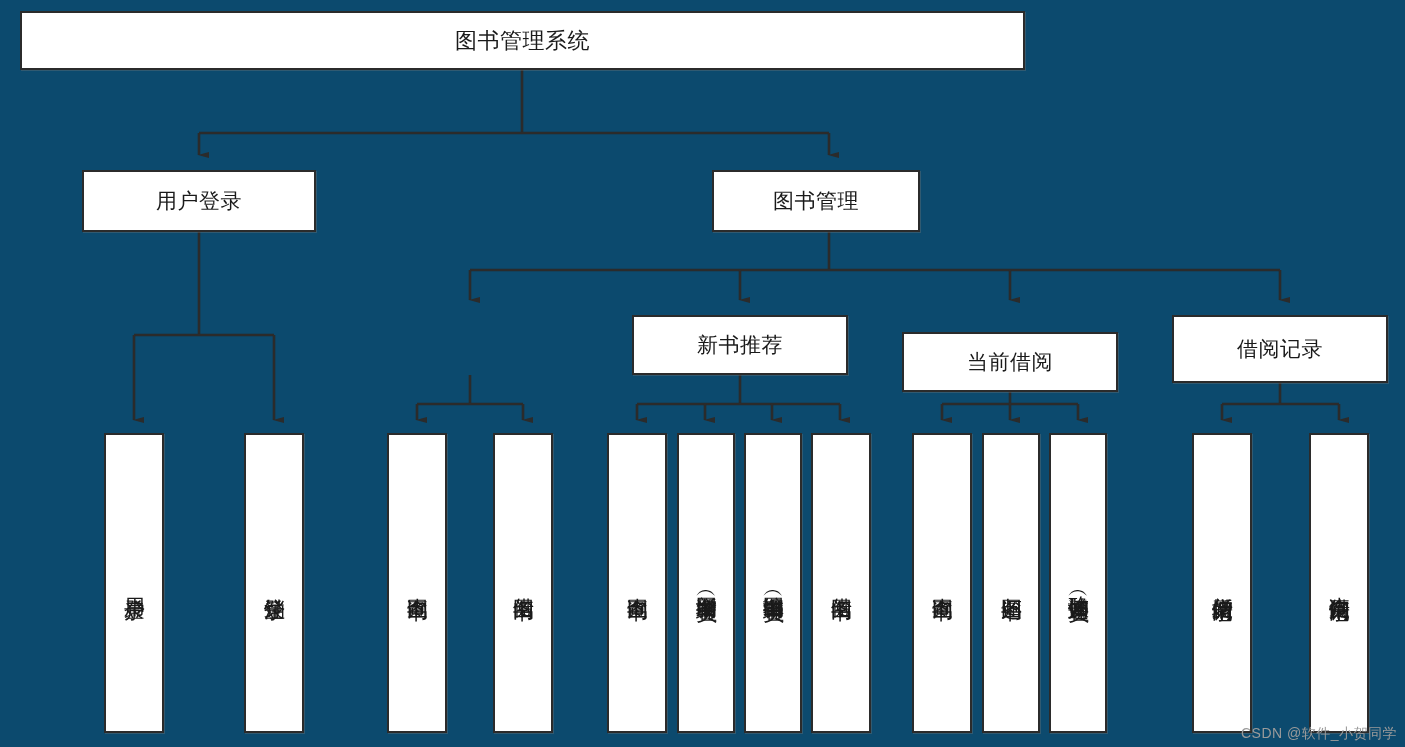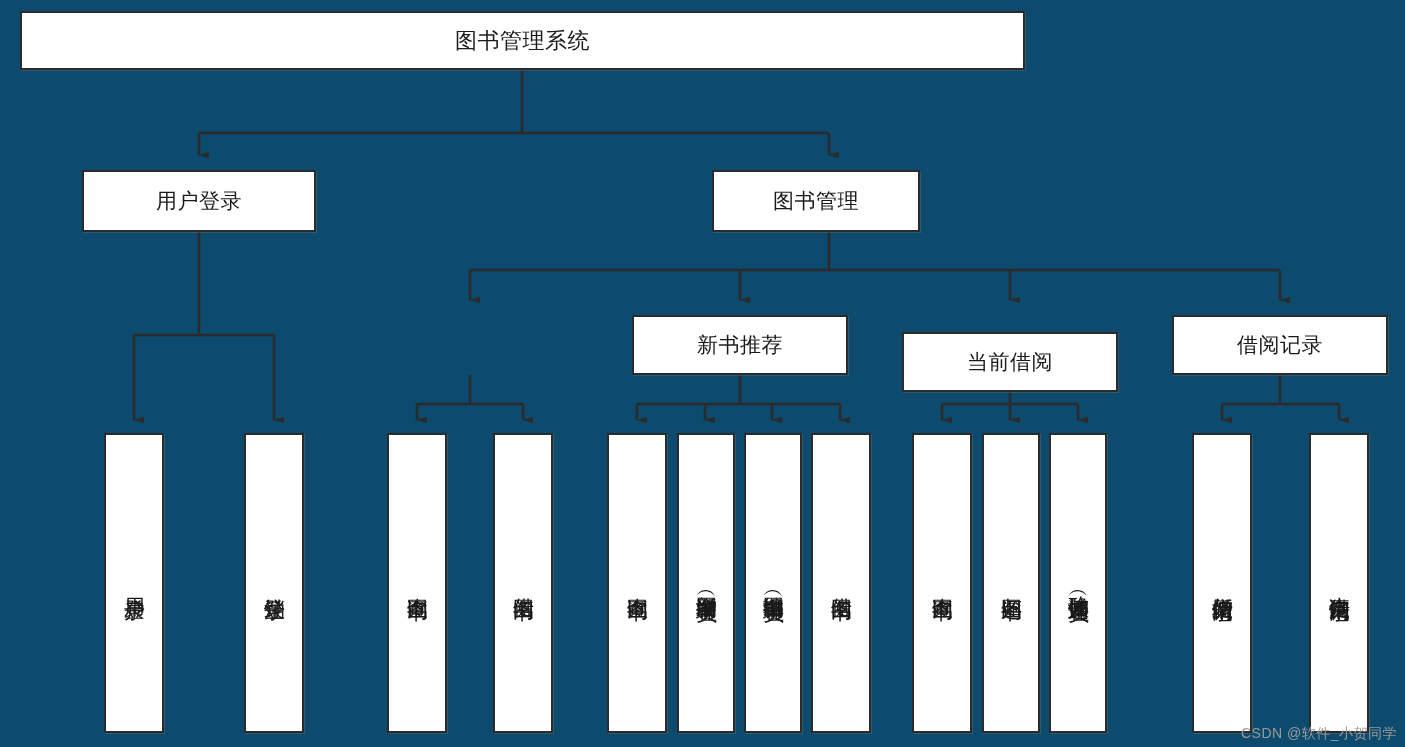"借阅记录" div.node { height: 60px -> 68px }
